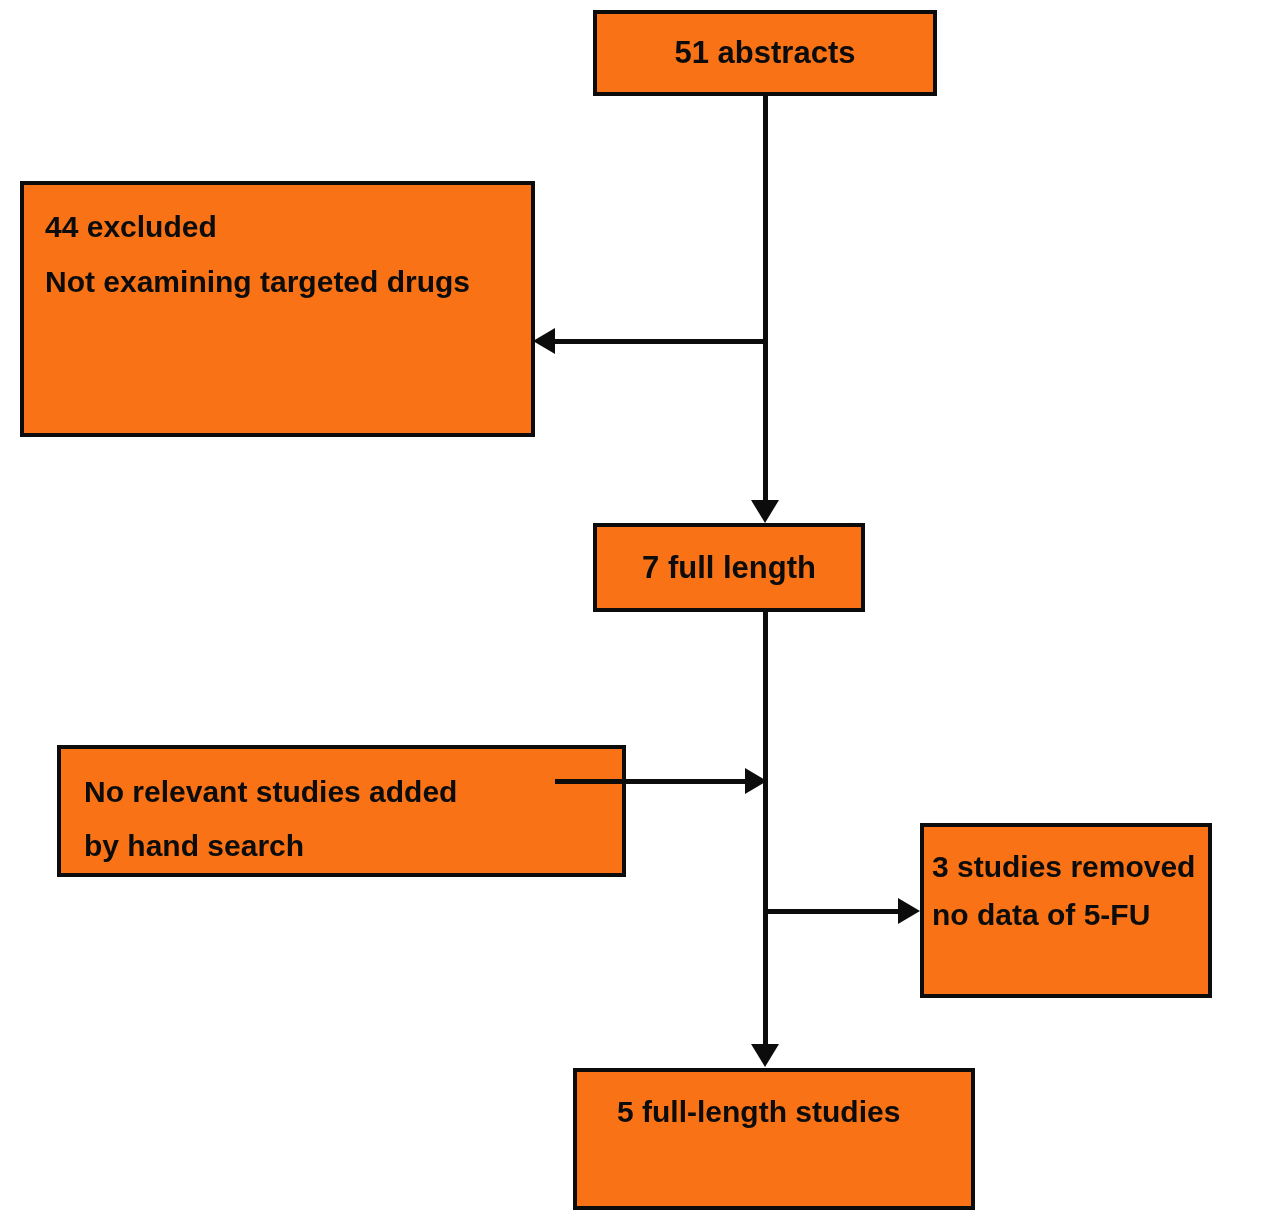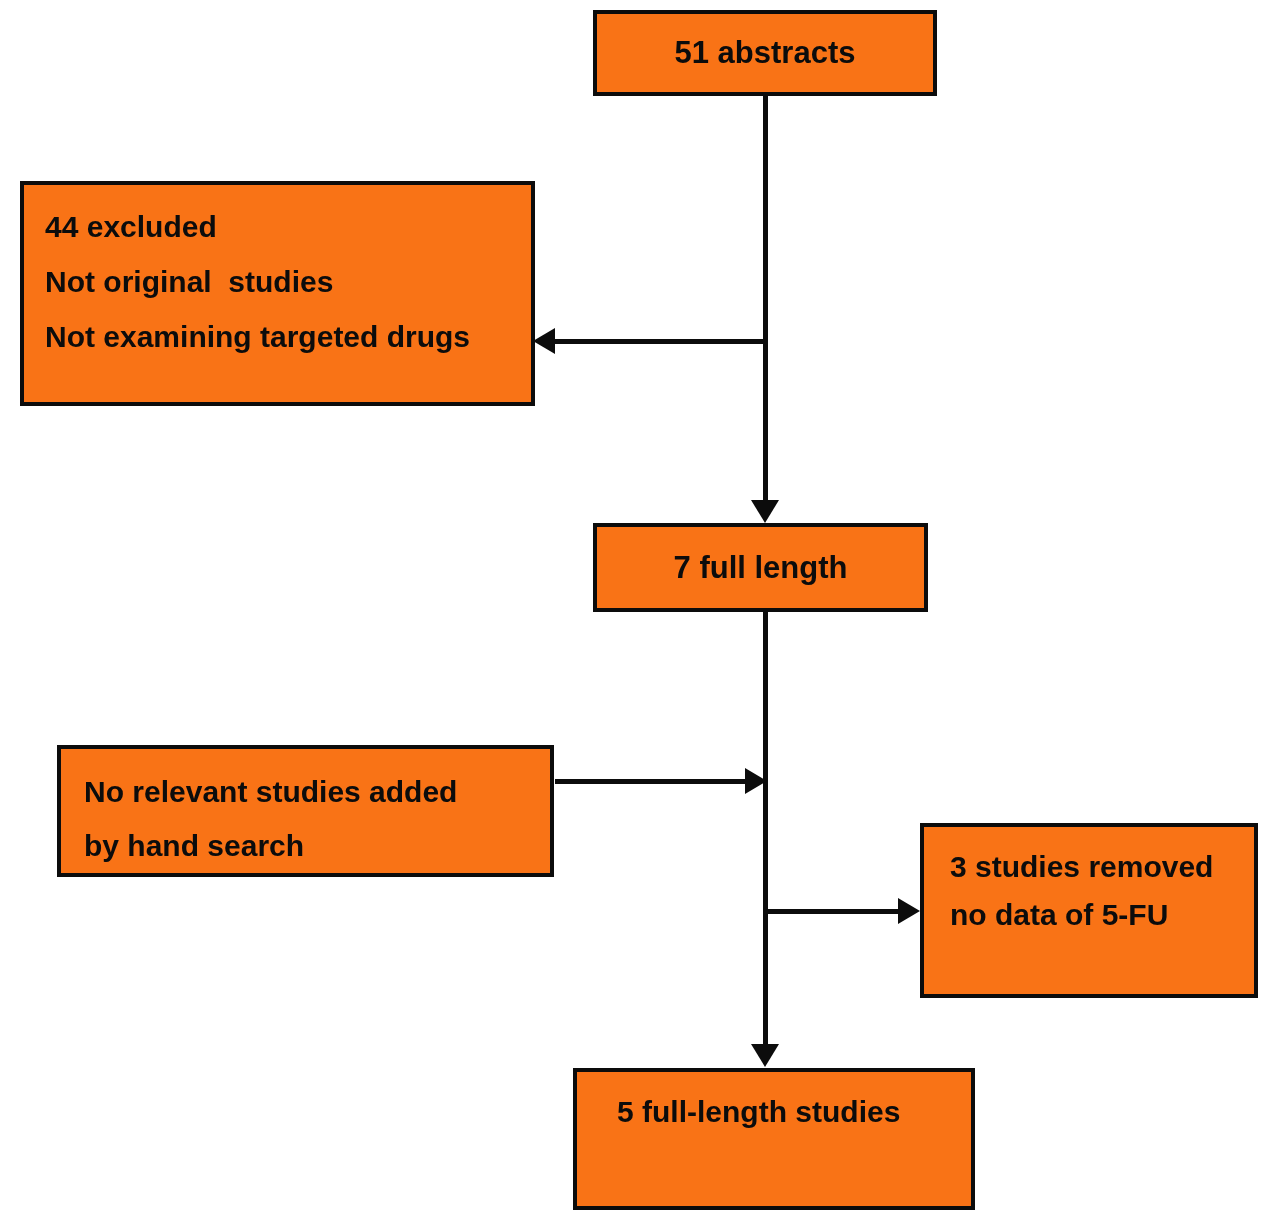"44 excluded" #box-excluded { height: 225px -> 256px }
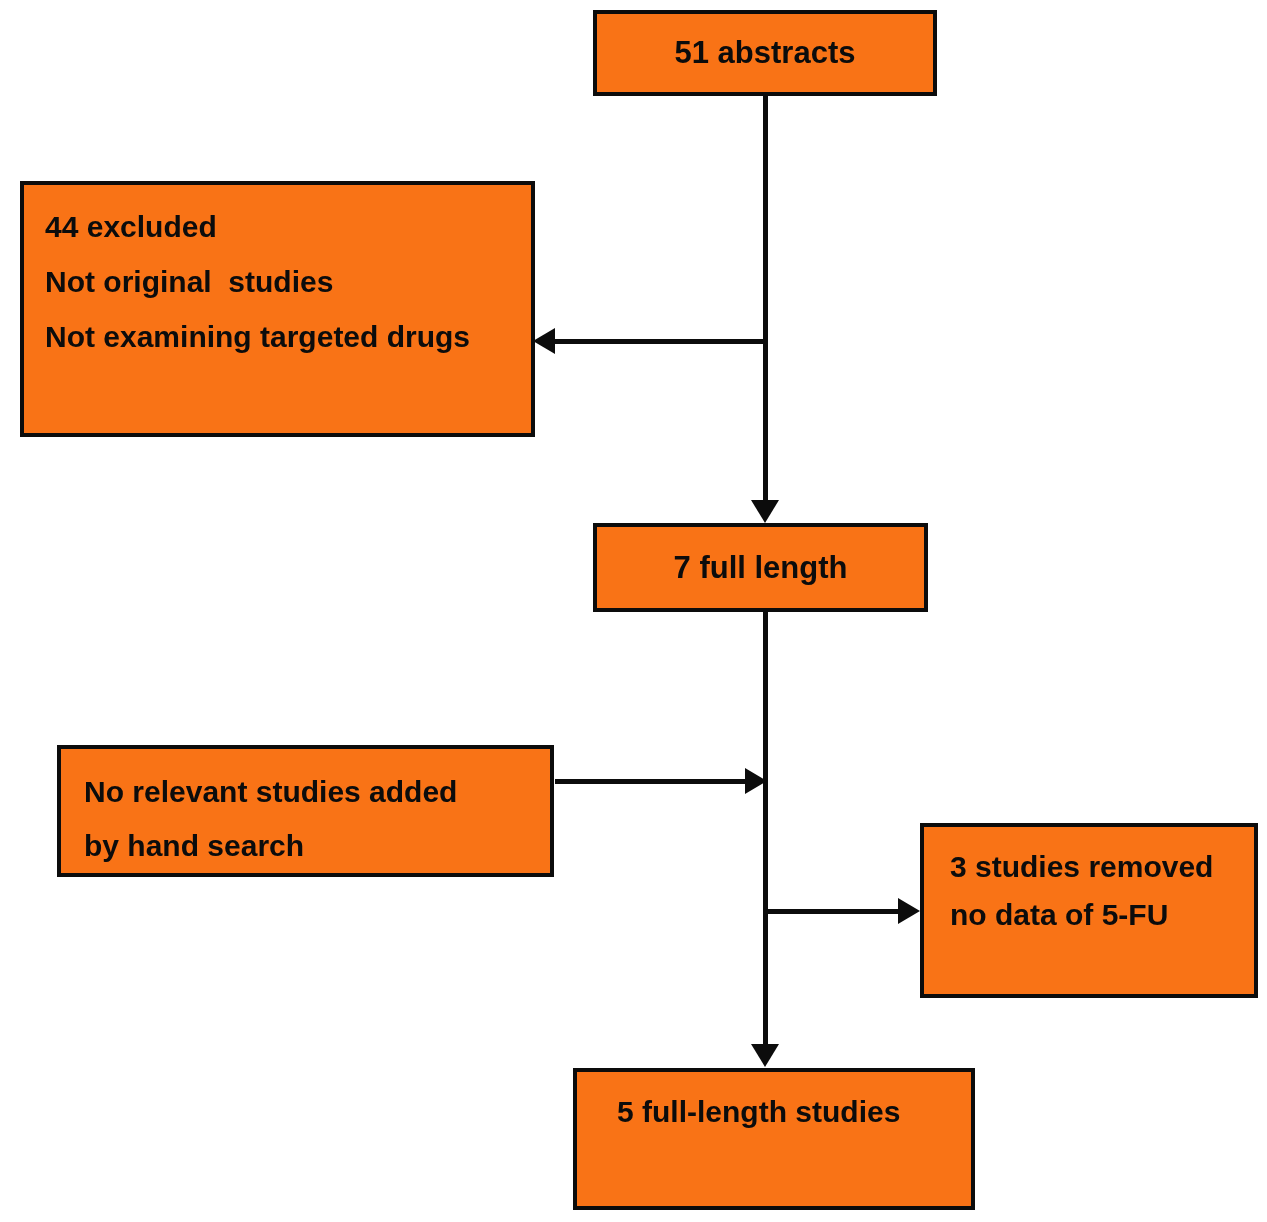"Not original studies" span.line-text { html: <span>Not original studies</span> -> none }
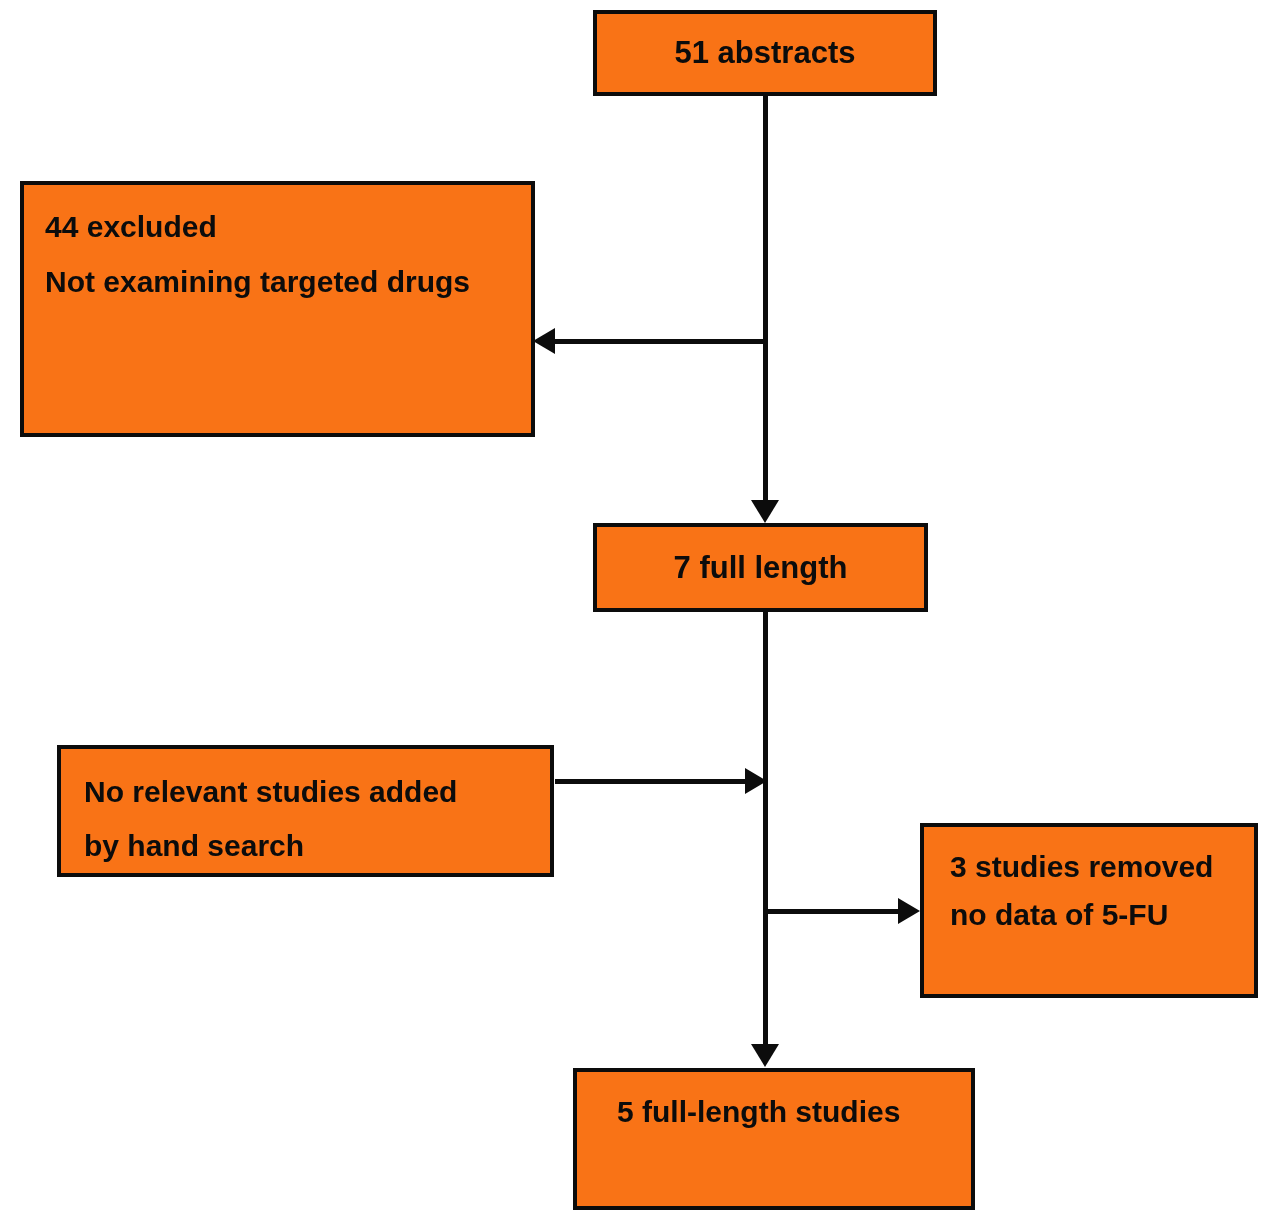"7 full length" #box-full-length { width: 335px -> 272px }
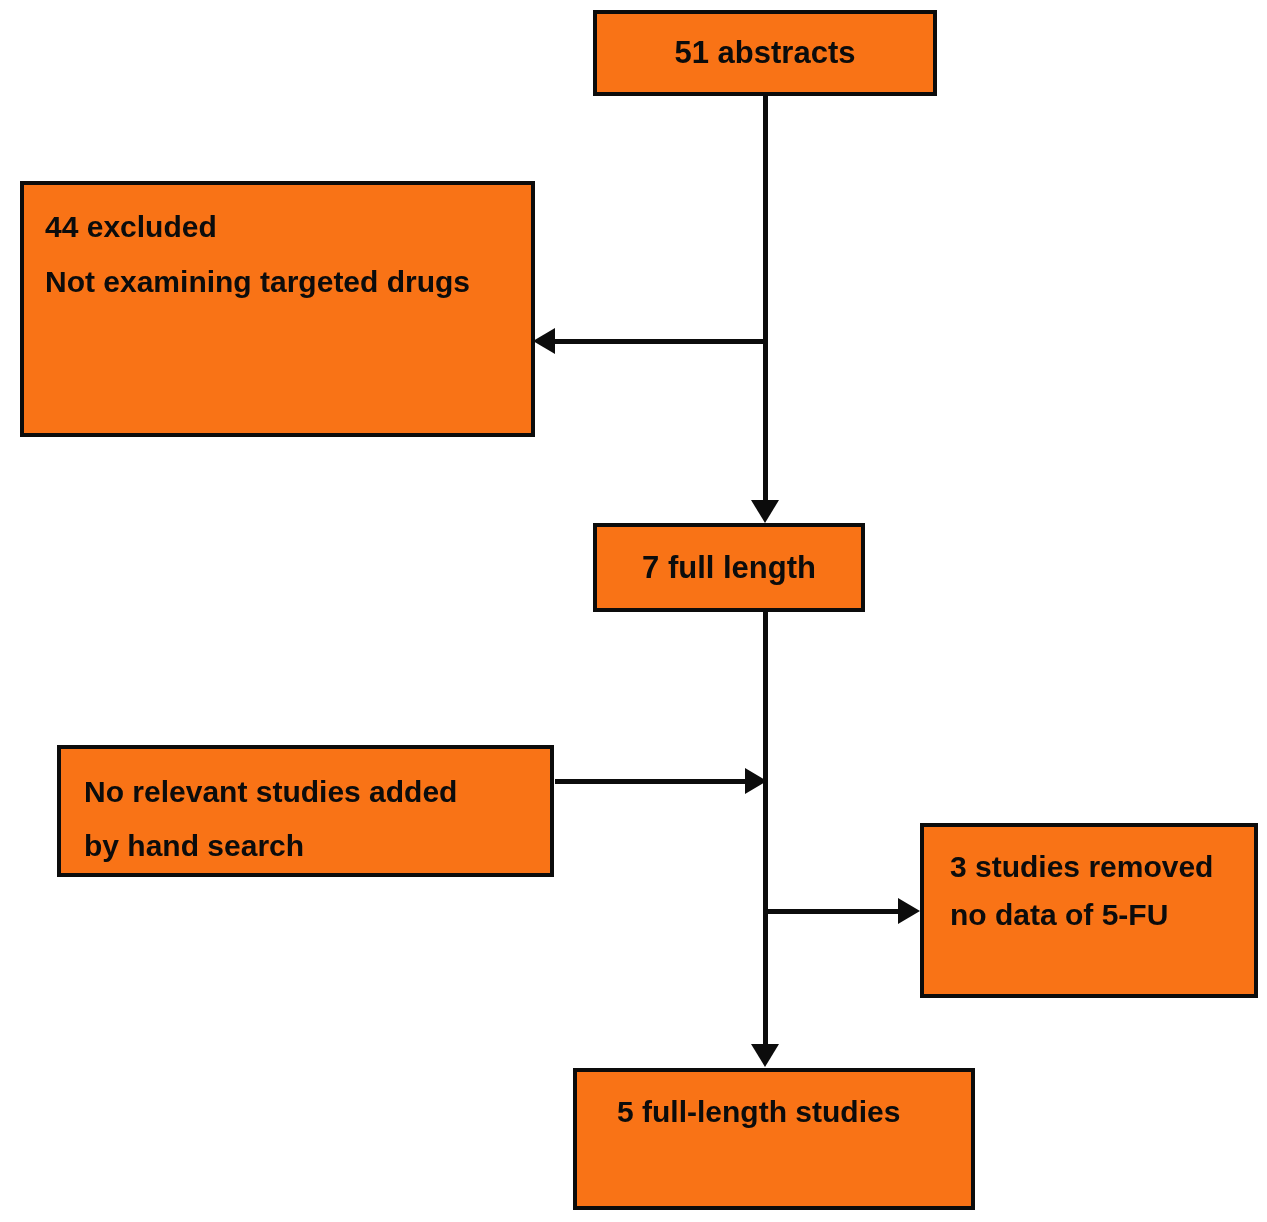"No relevant studies added" #box-hand-search { width: 497px -> 569px }
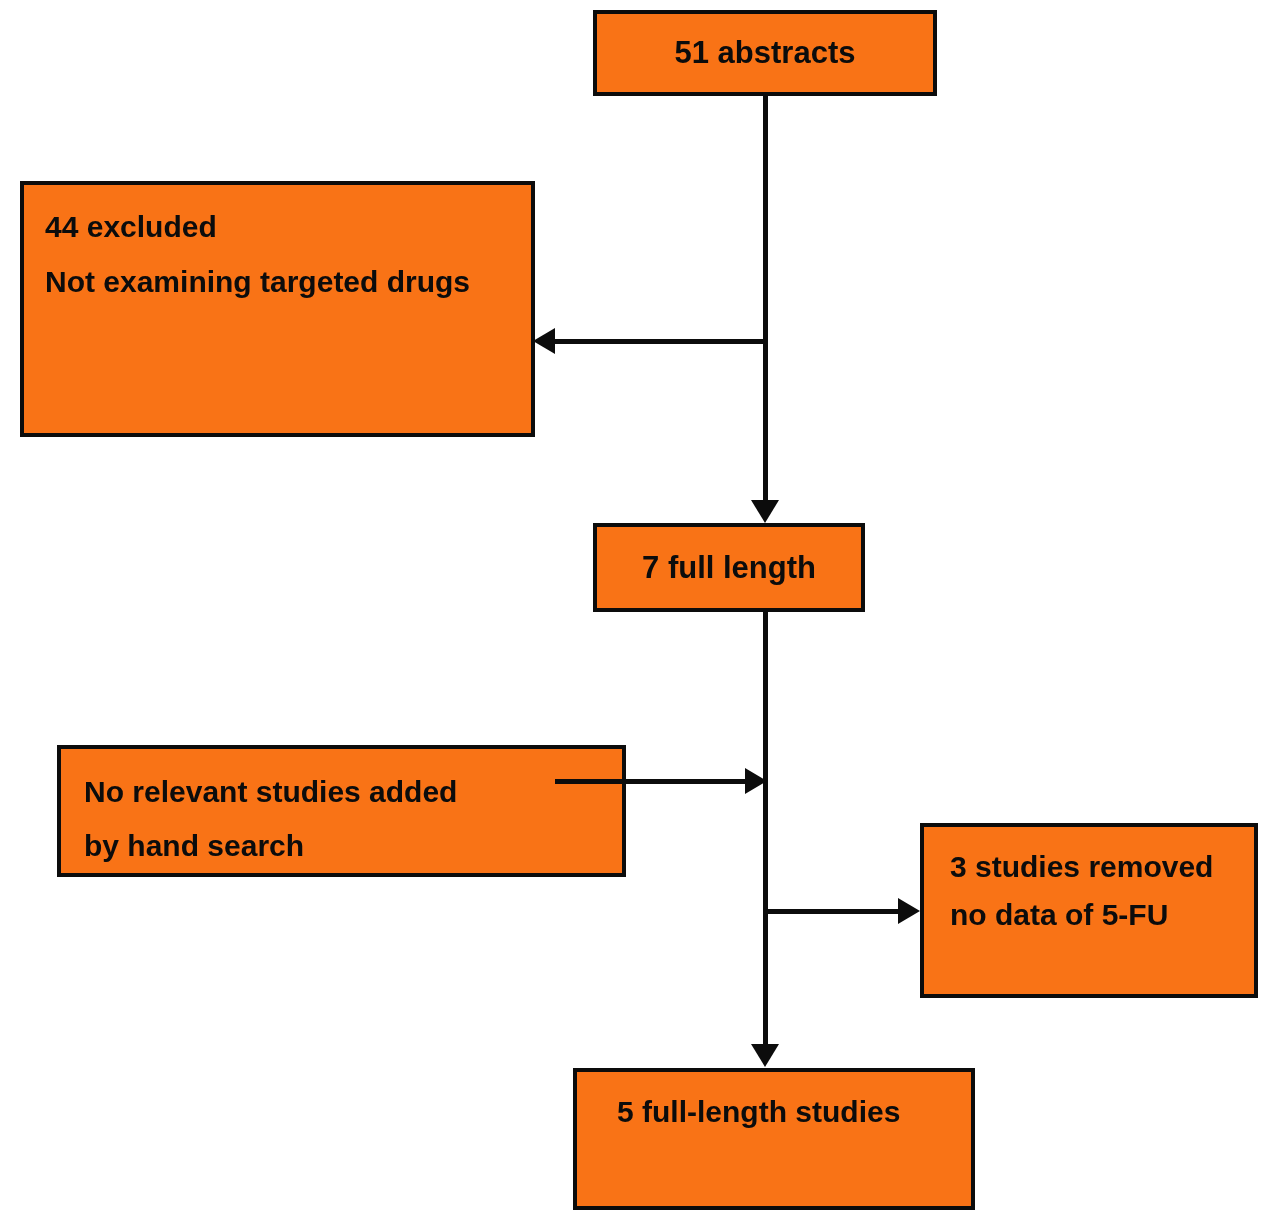"3 studies removed" #box-removed { padding: 16px 10px 0 26px -> 16px 10px 0 8px; width: 338px -> 292px }
